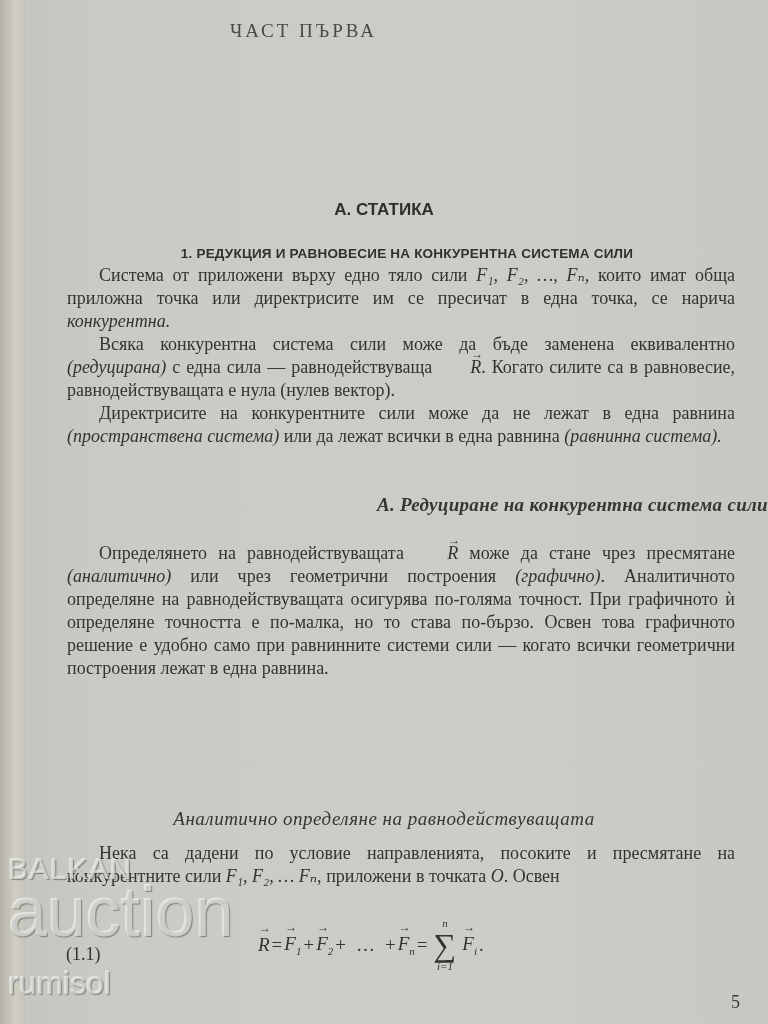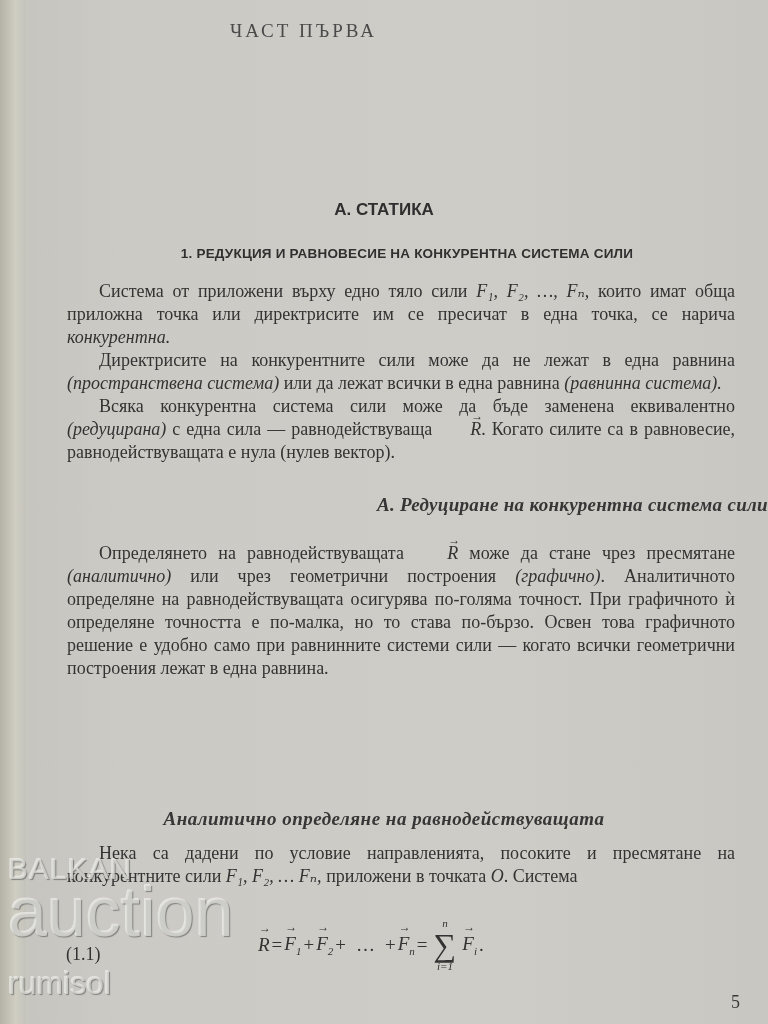"Система от приложени върху едно" div.body-text { top: 280px -> 264px }
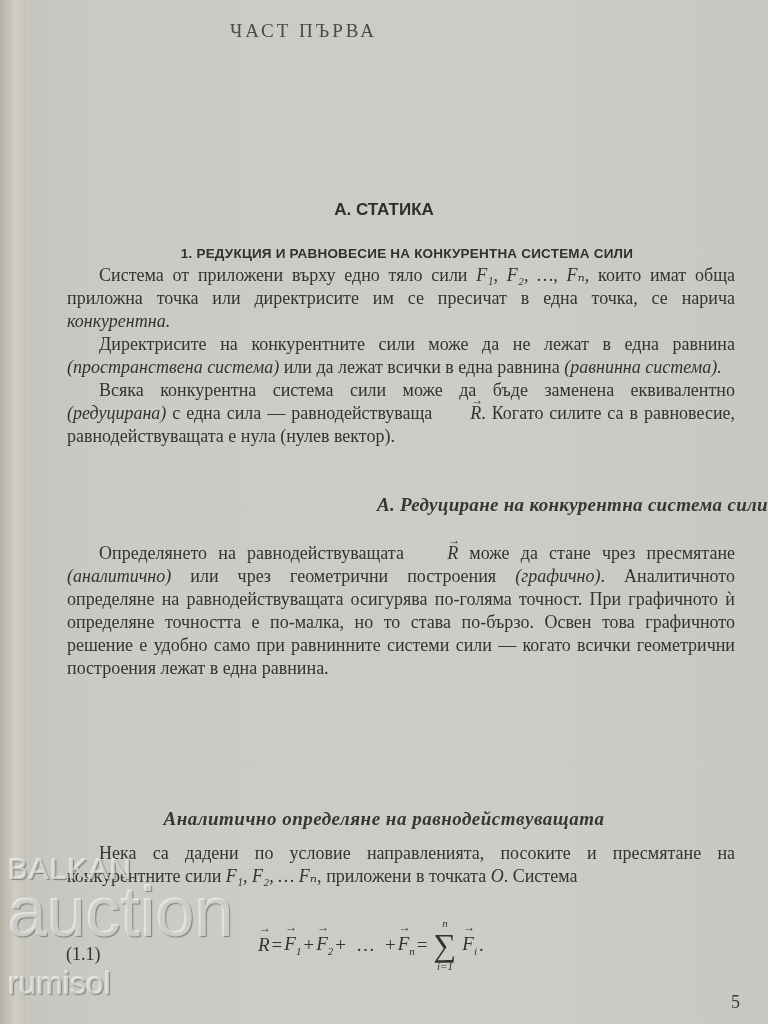"Директрисите на конкурентните сили може" p { order: before "Всяка конкурентна система сили може" -> after "Всяка конкурентна система сили може" }
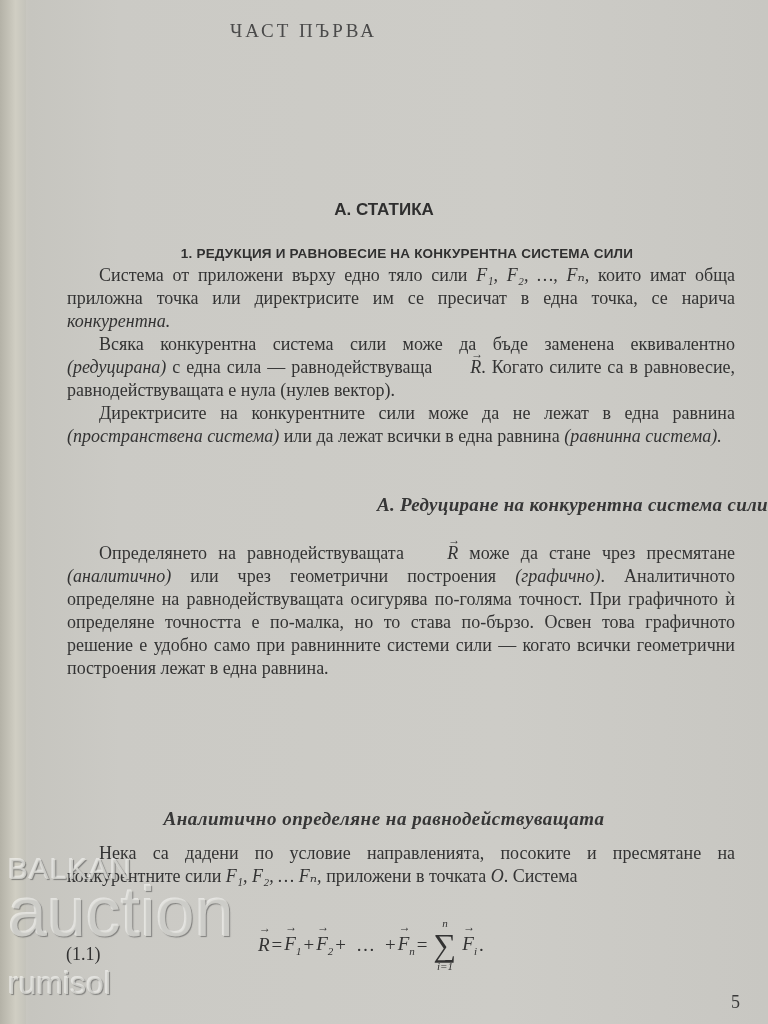"Аналитично определяне на" .sub-title-2 { font-weight: bold -> none }
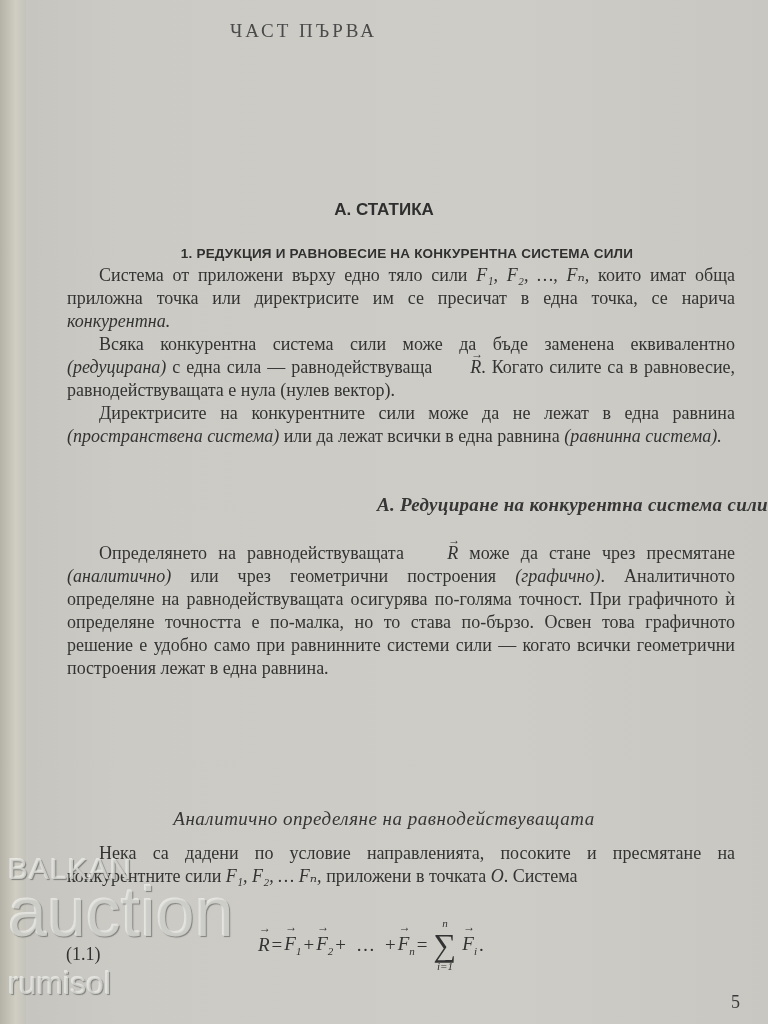". Система" span { text: Система -> Освен }
